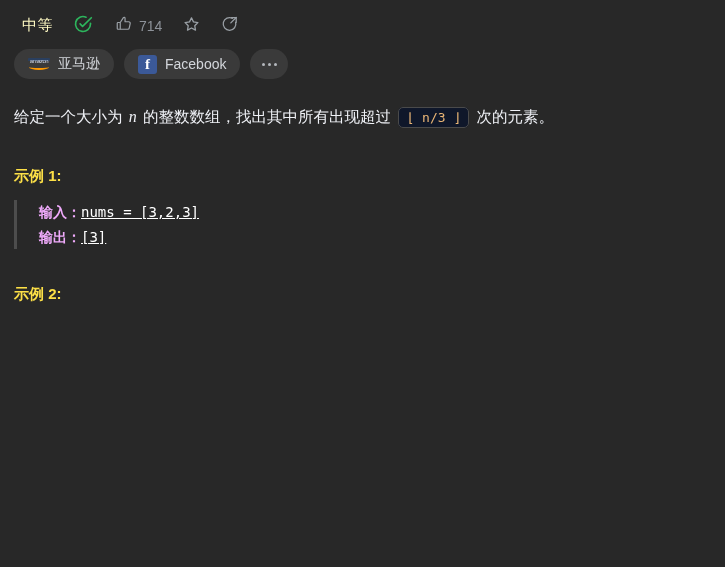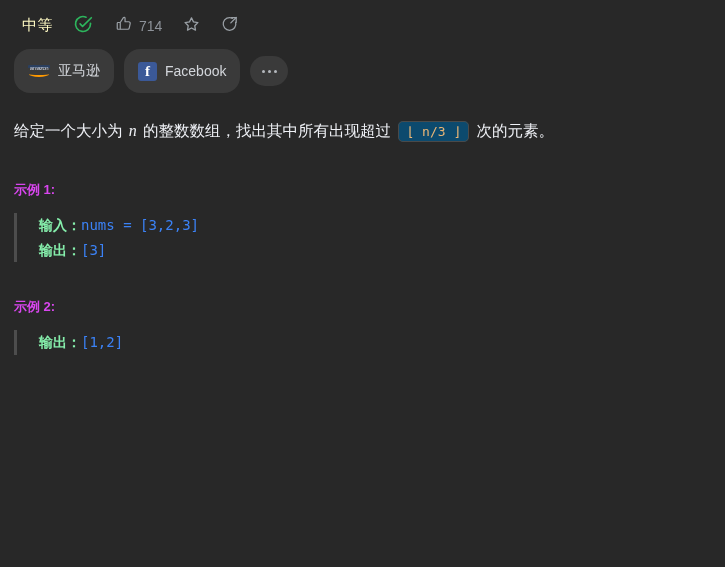"亚马逊" .tag { height: 44px -> 30px }
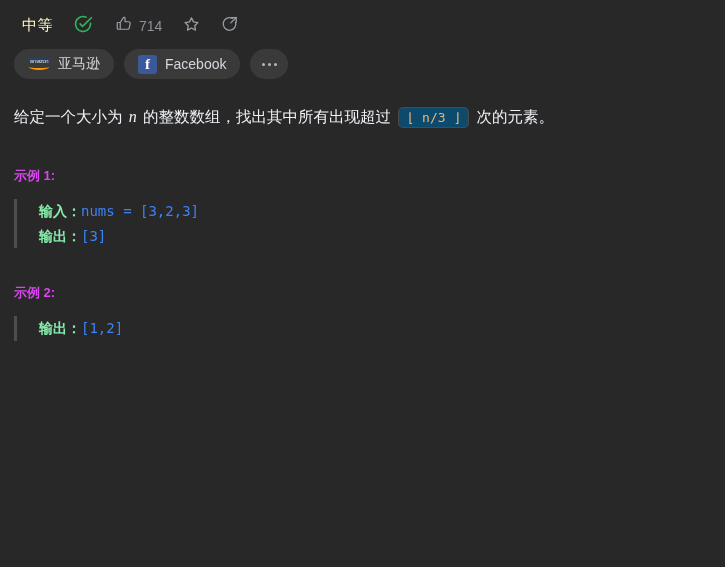"⌊ n/3 ⌋" .icode { background: #0c4a6e -> #0f172a }
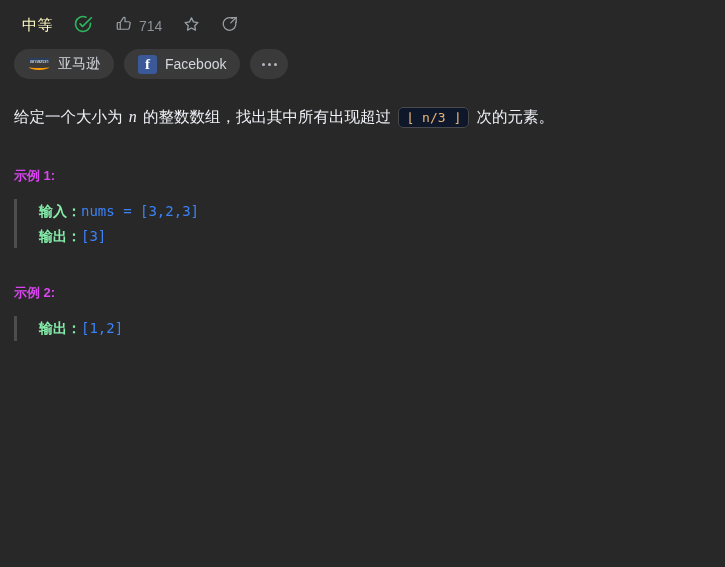"示例 1:" .ex-title { color: #d946ef -> #fde047; font-size: 13px -> 15px }
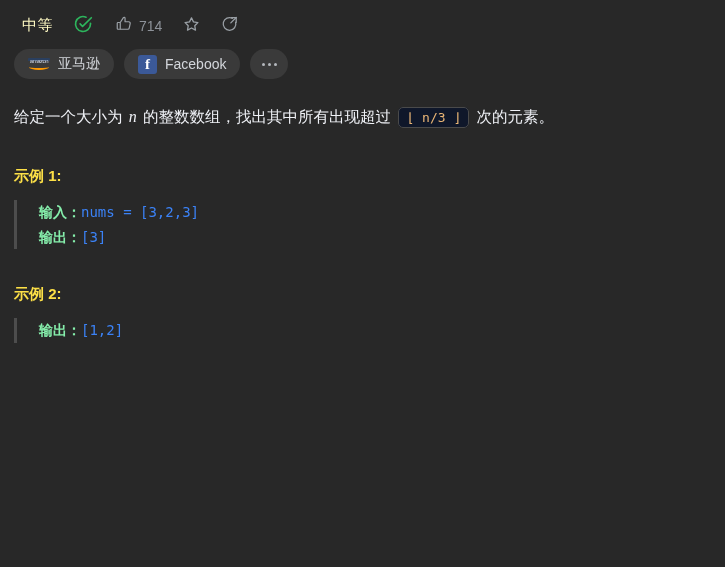"输入：" .ex-line .lbl { color: #86efac -> #f0abfc }
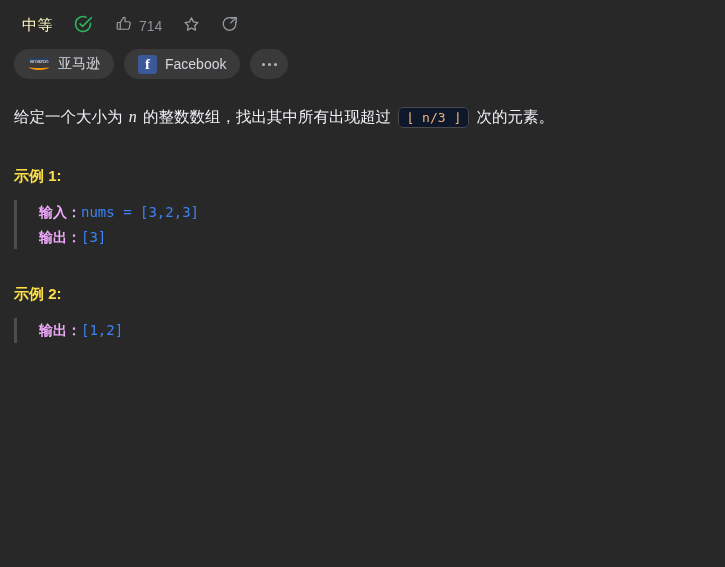"nums = [3,2,3]" .ex-line .val { color: #3b82f6 -> #ffffff; text-decoration: none -> underline }
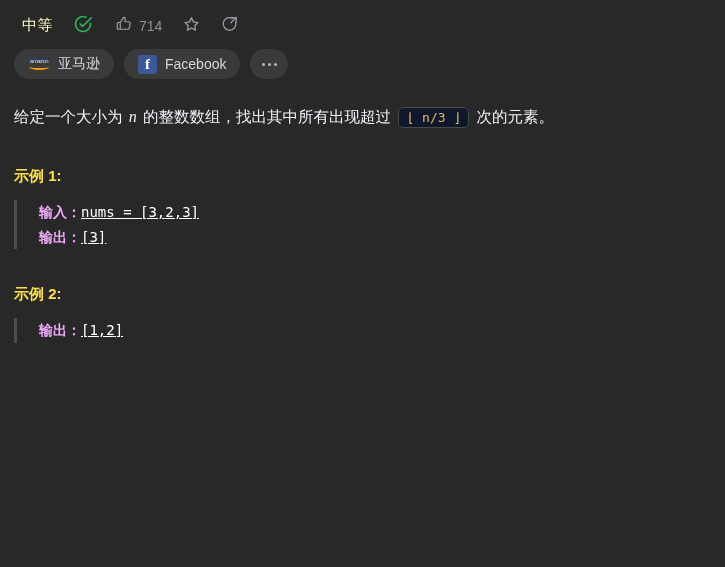"输出：[1,2]" div.ex-line { html: <div><span>输出：</span><span>[1,2]</span></div> -> none }
